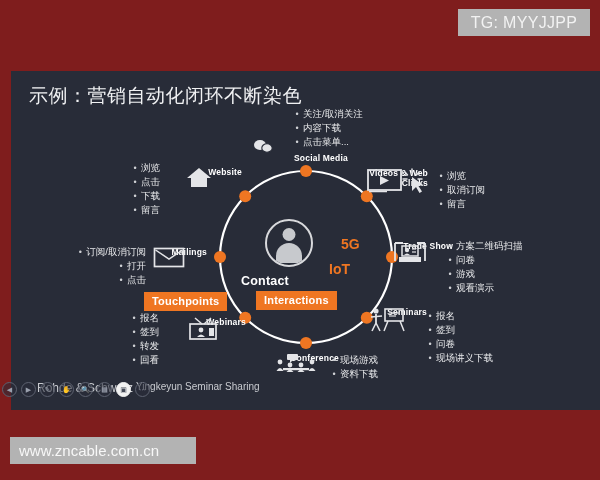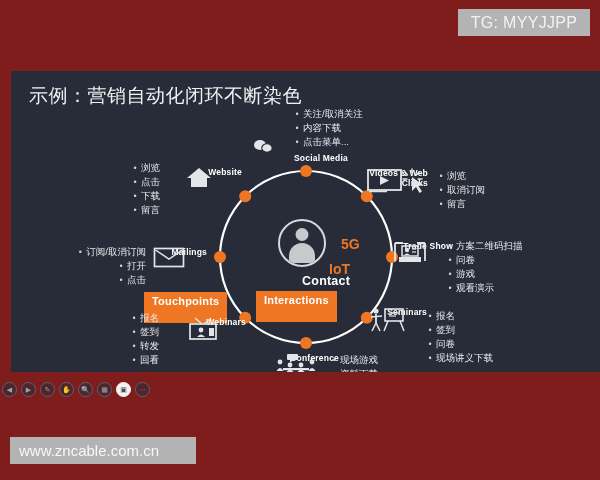"示例：营销自动化闭环不断染色" .slide { height: 301px -> 339px }
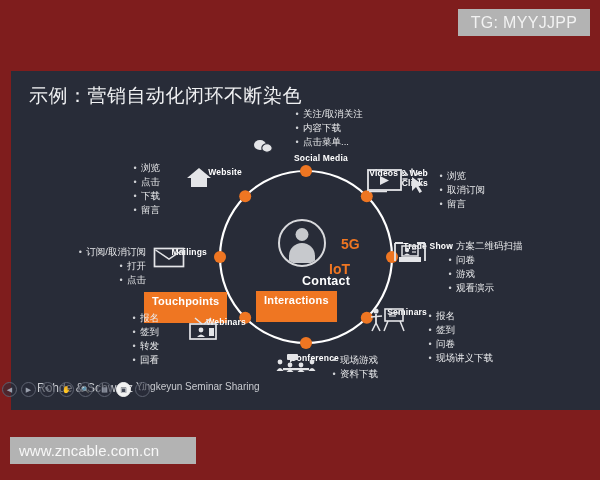"Contact" .center-wrap { left: 243px -> 230px; text-align: right -> left }
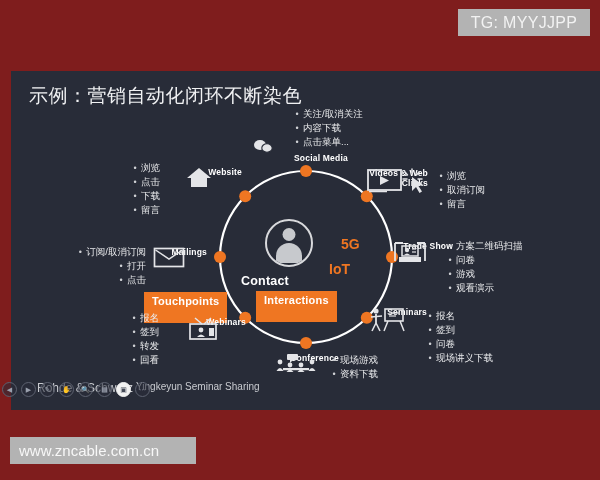"Touchpoints" .tag { padding: 3px 8px 16px 8px -> 3px 8px 4px 8px }
